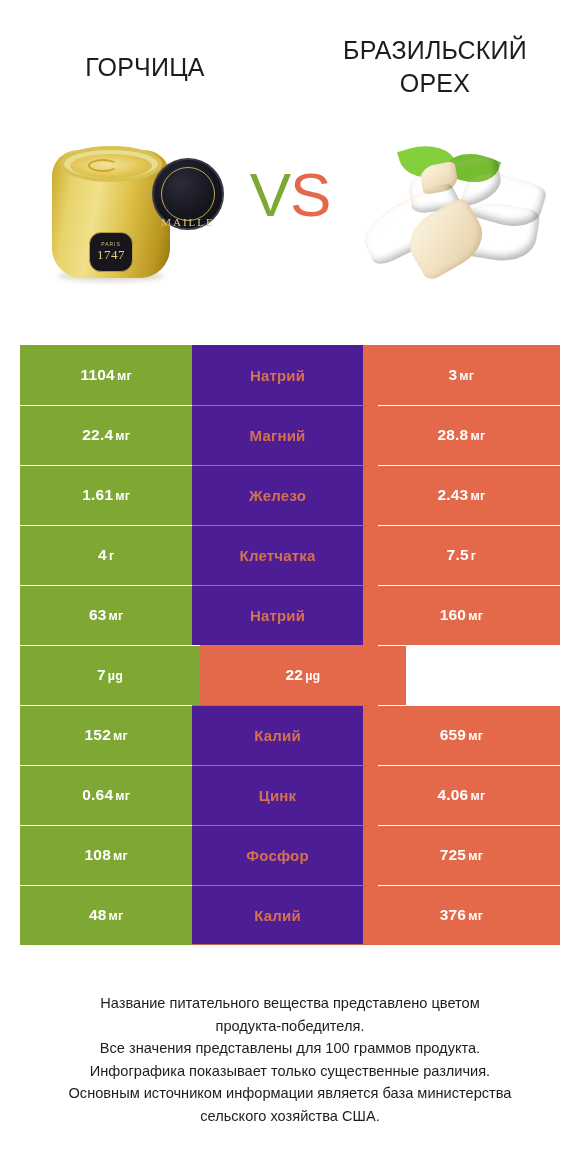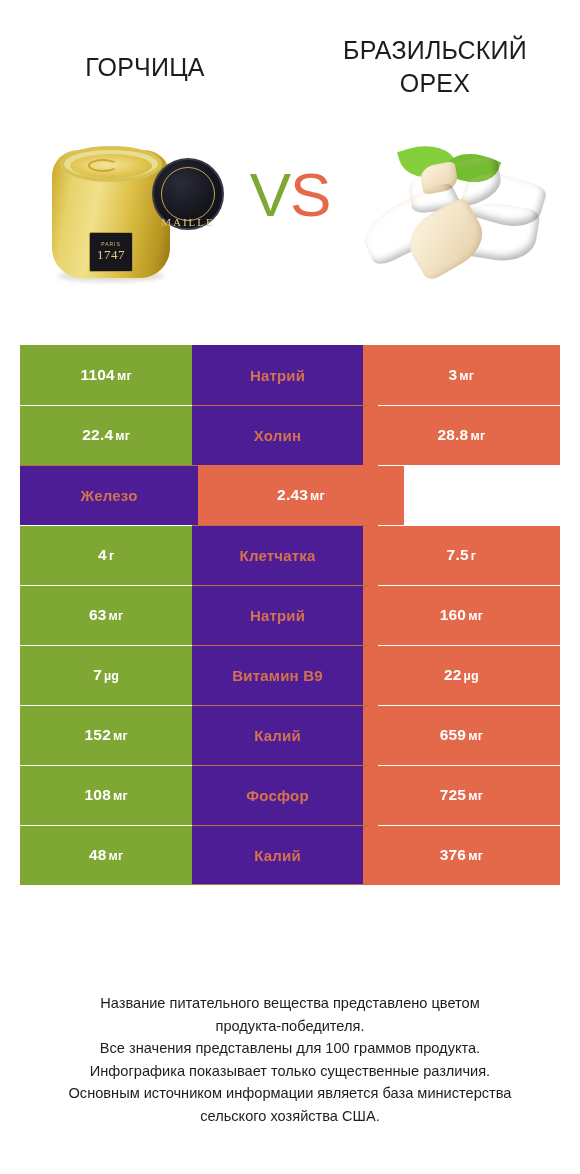"1747" .jar-label { border-radius: 2px -> 12px }
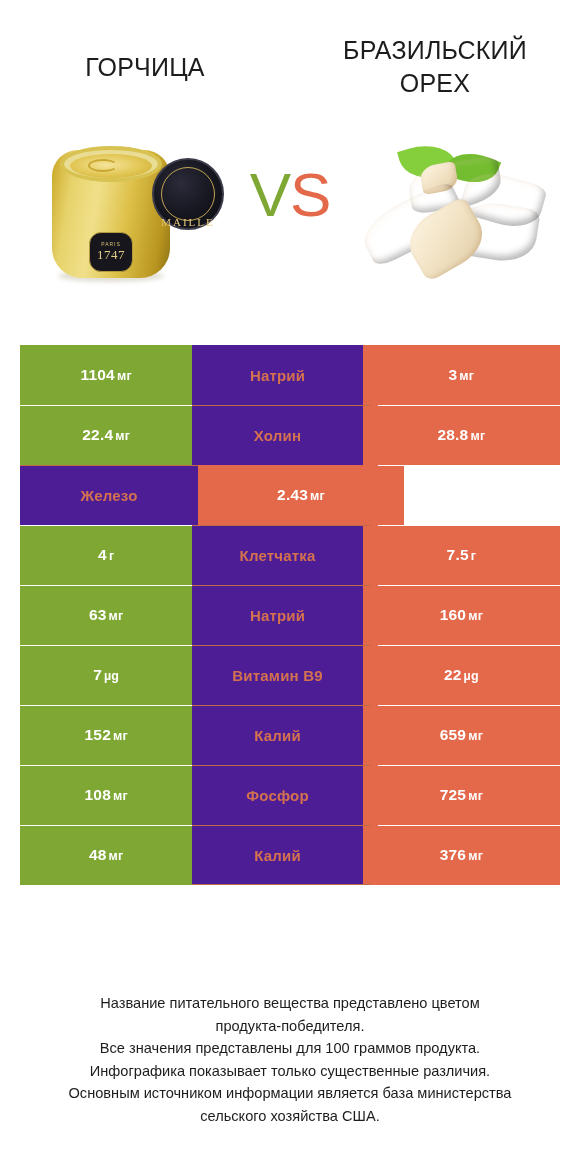"Холин" span.nutrient { text: Холин -> Магний }
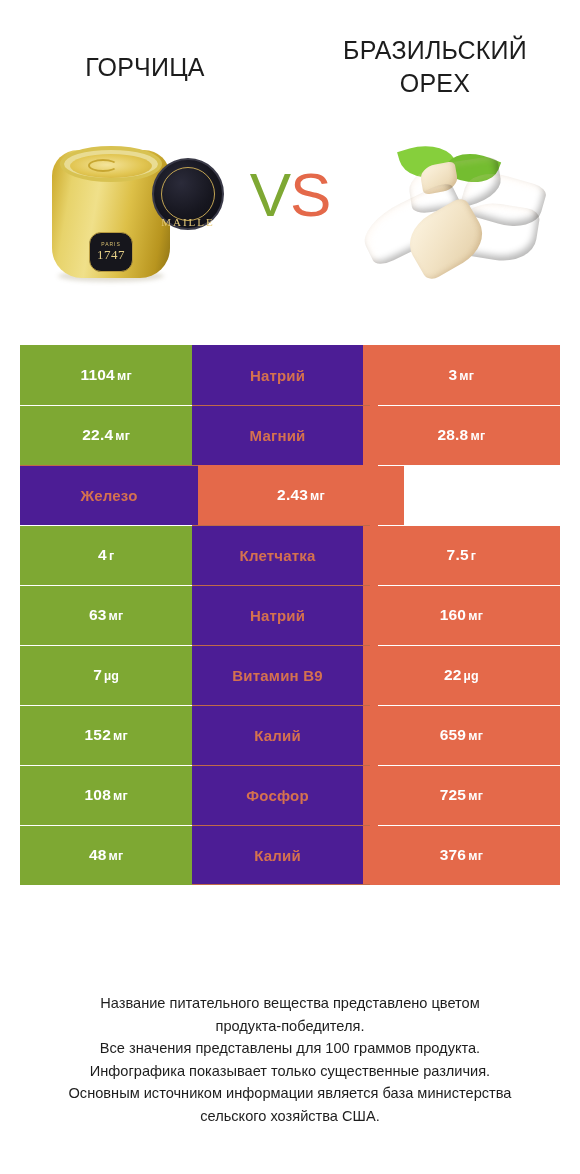"1.61 мг" div.cell { html: none -> <div> <span>1.61<span>мг</span></span> </div> }
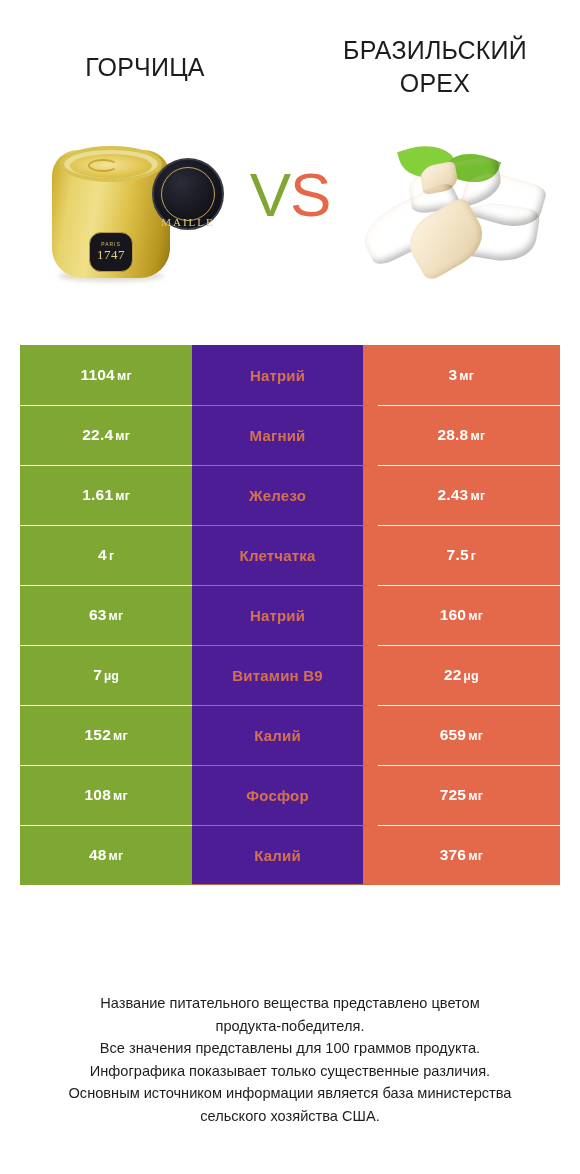"Витамин B9" div.cell { html: <div> <span>Витамин B9</span> </div> -> none }
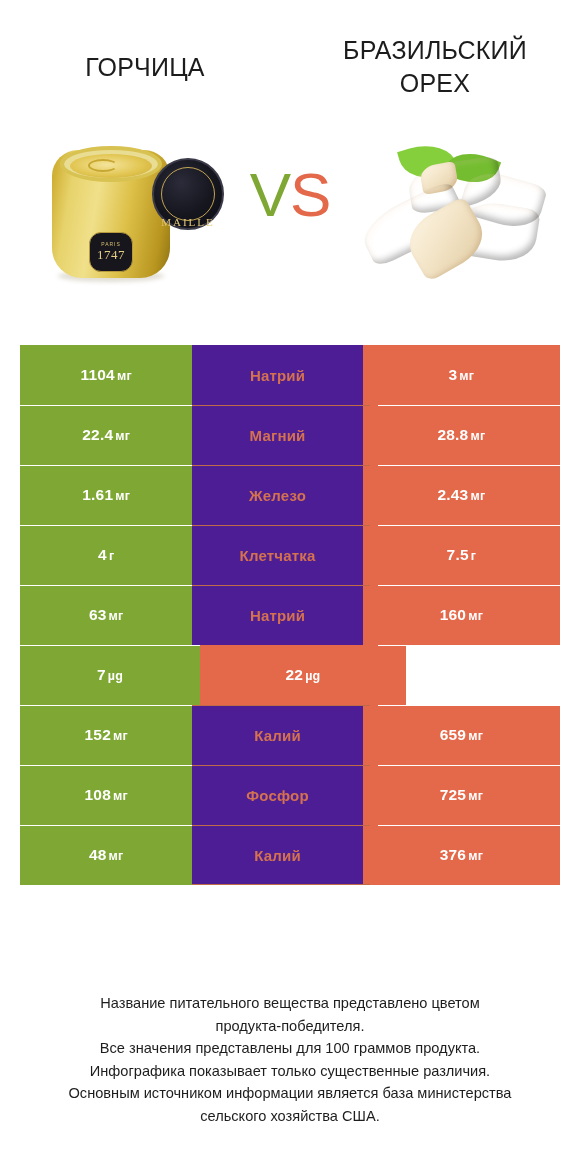"0.64 мг" div.row { html: none -> <div> <div> <span>0.64<span>мг</span></span> </div> <div> <span>Цинк</span> </div> <div> <span>4.06<span>мг</span></span> </div> </div> }
